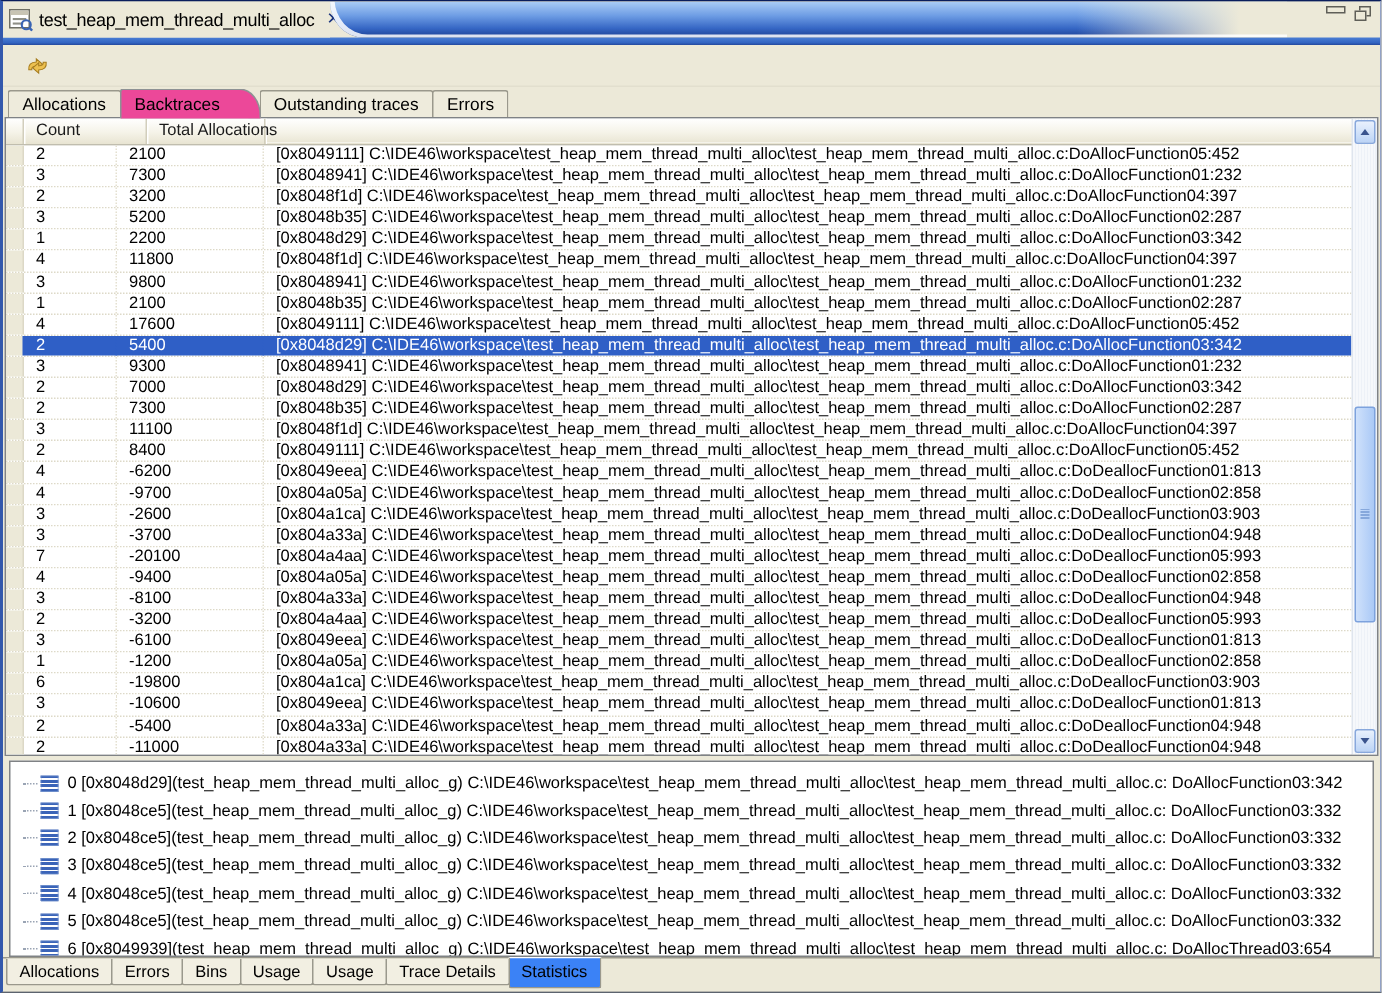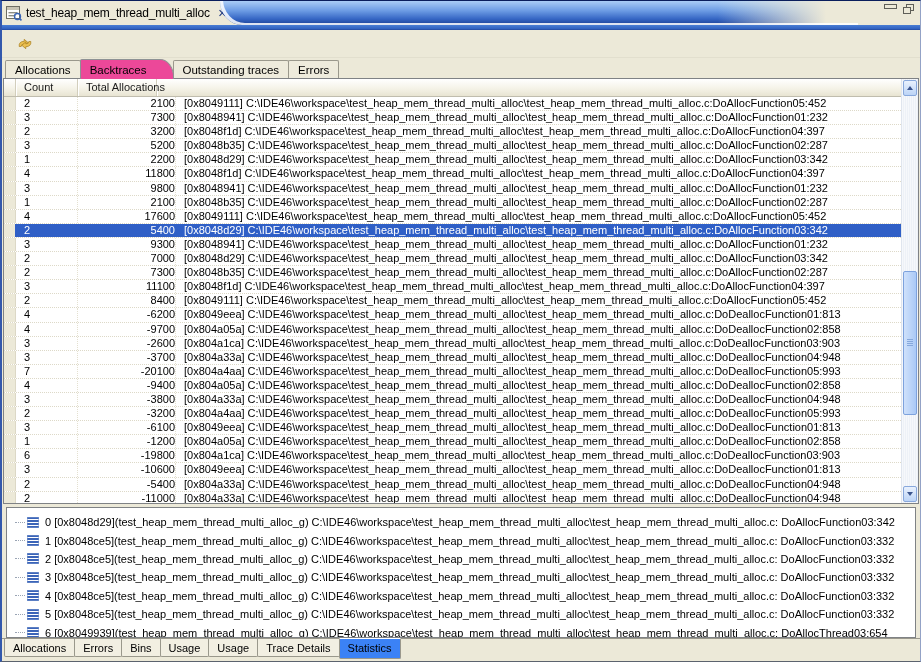"Count" .th.c-count { width: 62px -> 82px }
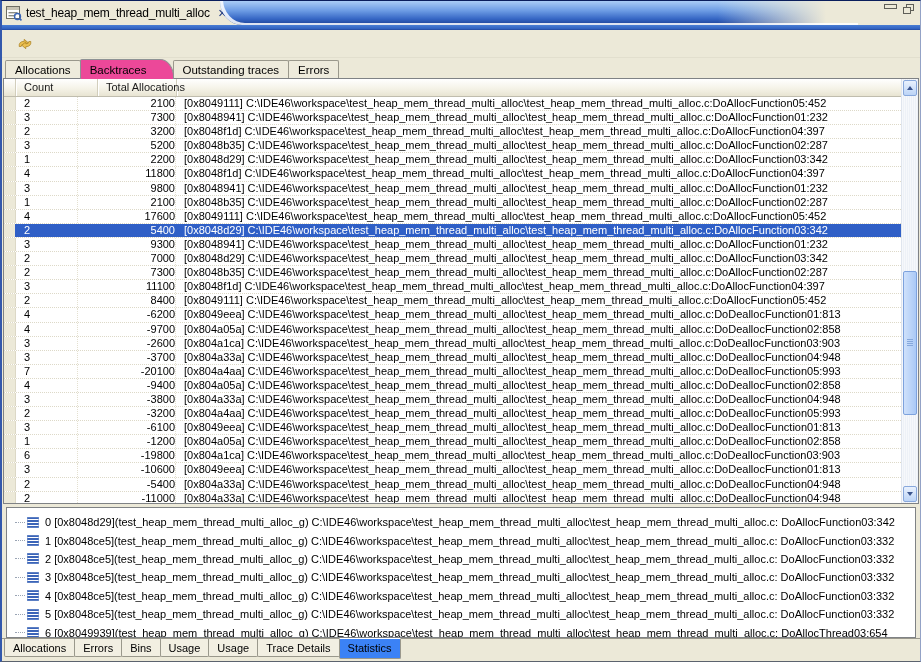"2100" .td.c-total { text-align: right -> none }
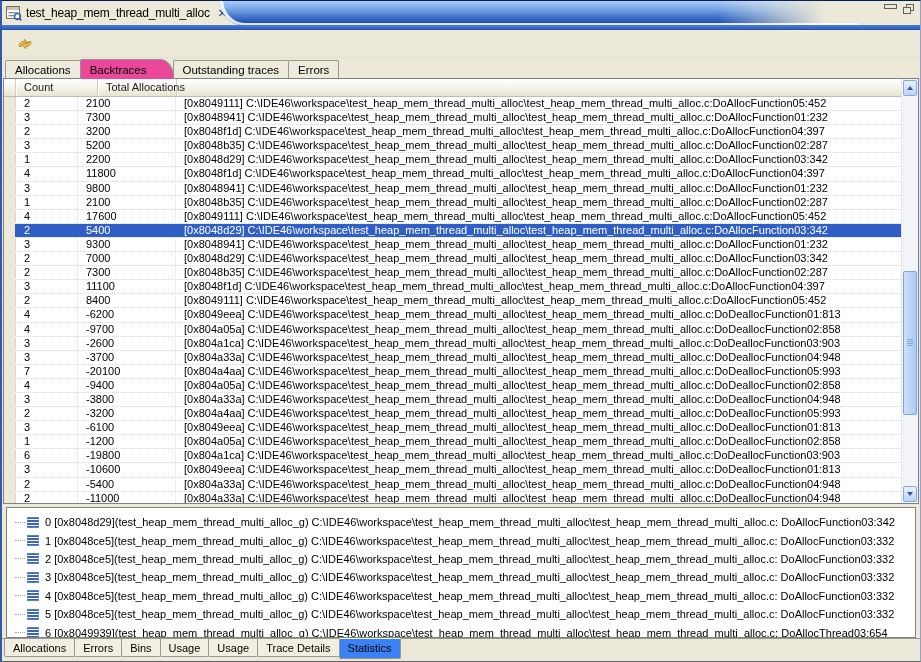"-3800" div.td { text: -3800 -> -8100 }
